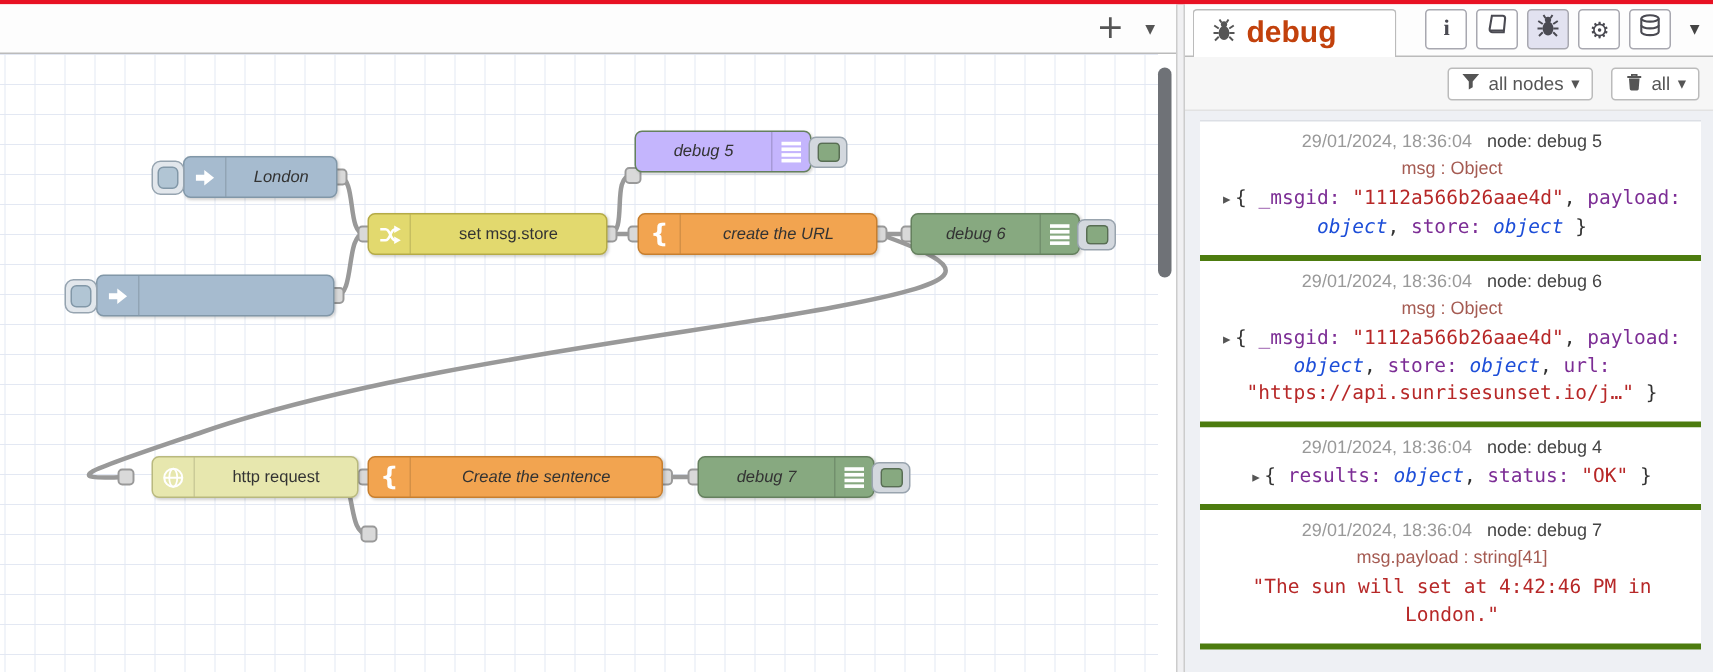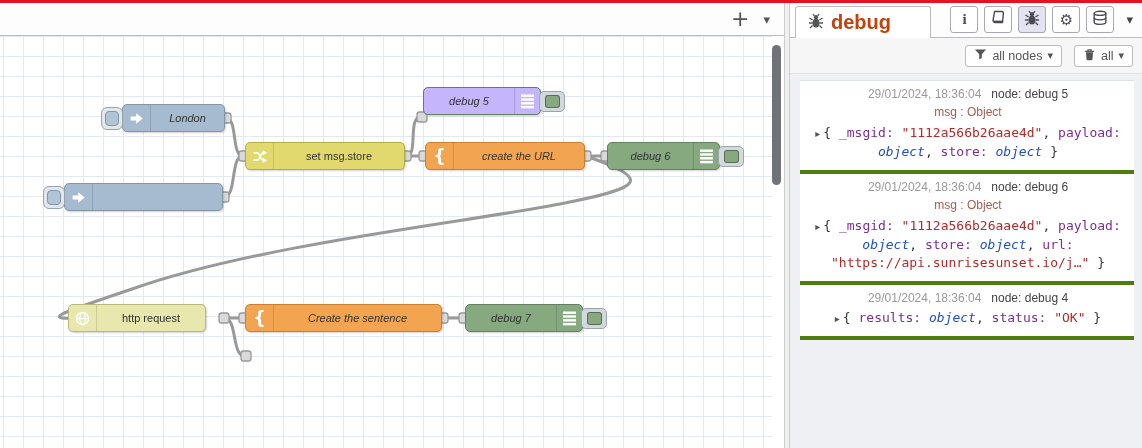"http request" div.node { left: 68px -> 101px }
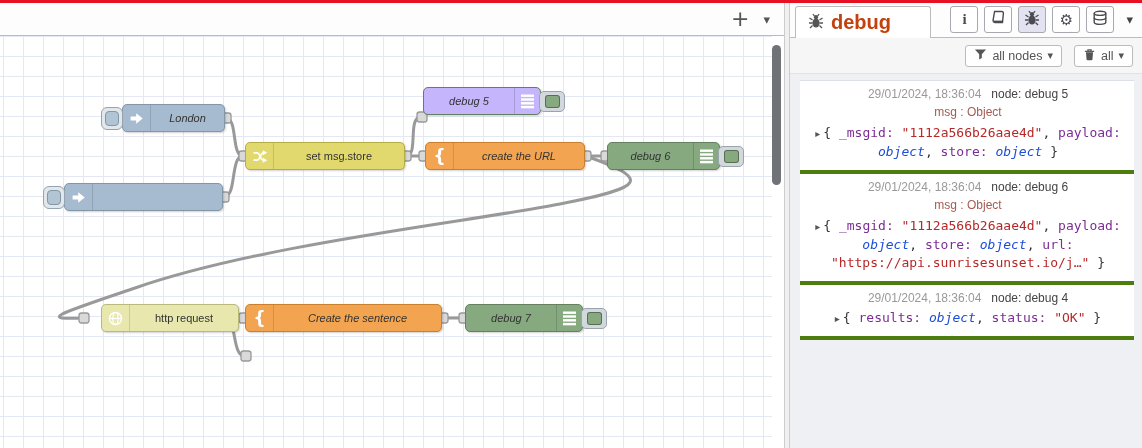"29/01/2024, 18:36:04 node: debug 7" div.msg { html: none -> <div> <div><span>29/01/2024, 18:36:04</span><span>node: debug 7</span></div> <div>msg.payload : string[41]</div> <div><span>"The sun will set at 4:42:46 PM in London."</span></div> </div> }
